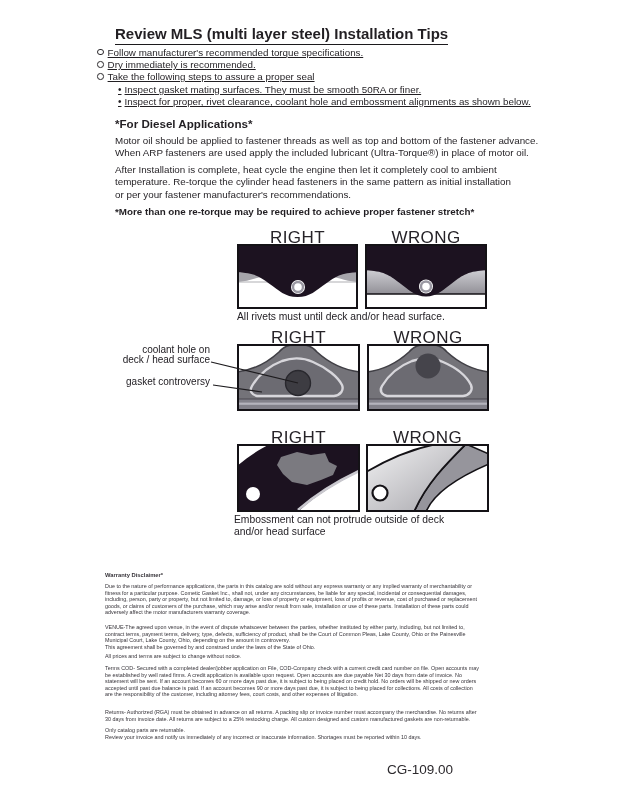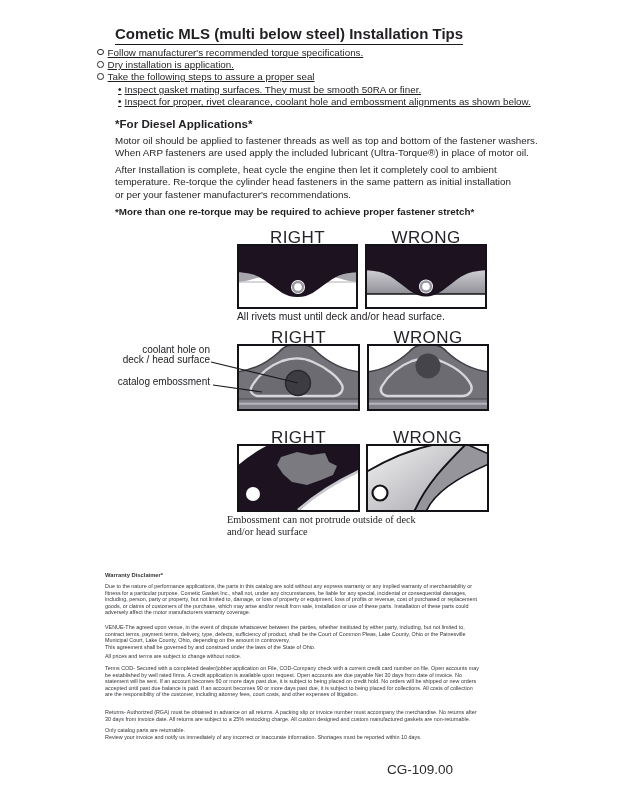"Cometic MLS (multi below steel)" div.abs { text: Cometic MLS (multi below -> Review MLS (multi layer }
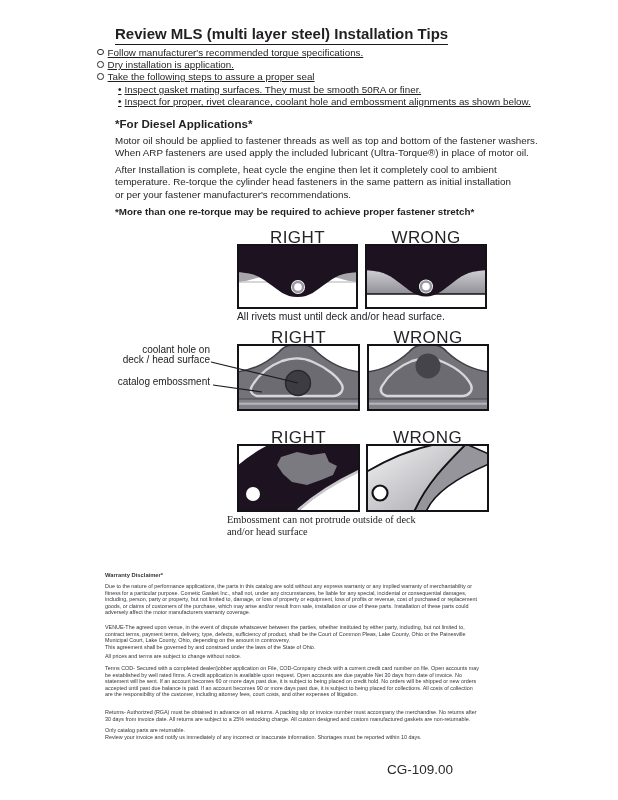"Dry installation is application." span { text: installation is application -> immediately is recommended }
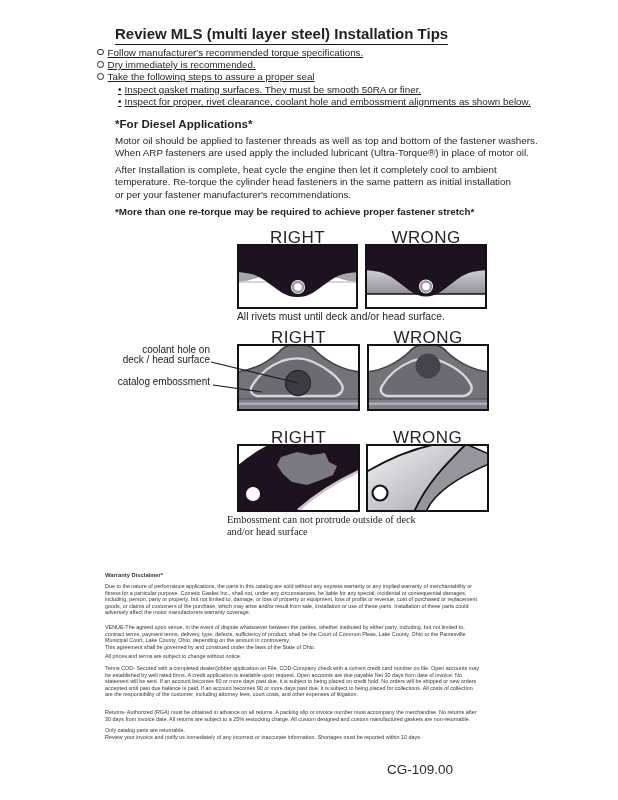"Motor oil should be applied" div.abs { text: washers -> advance }
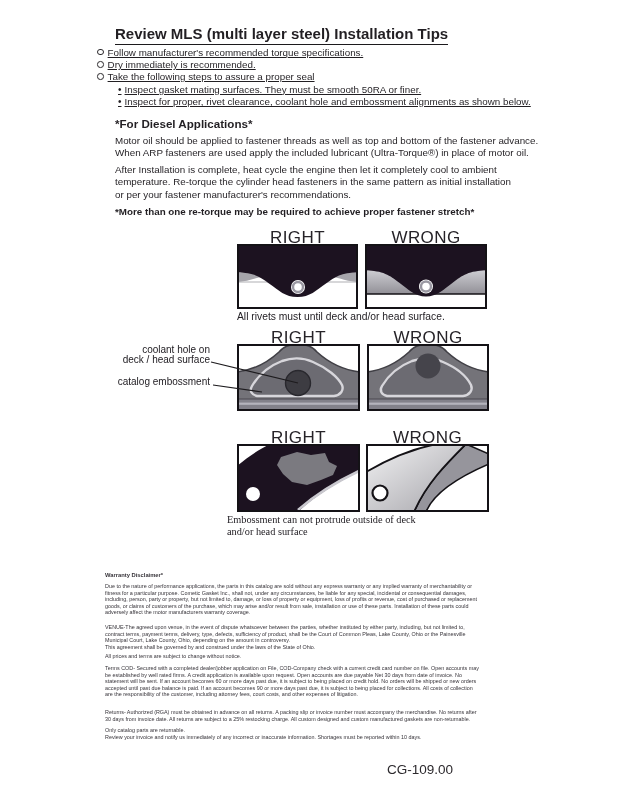"catalog embossment" div.abs { text: catalog embossment -> gasket controversy }
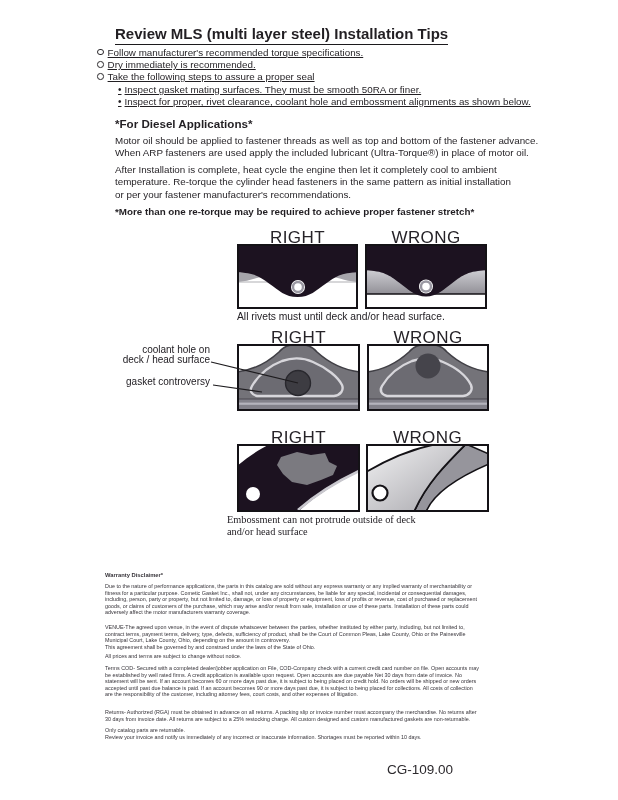"Embossment can not protrude outside" div.abs { font-family: Liberation Serif, serif -> none; left: 227px -> 234px }
